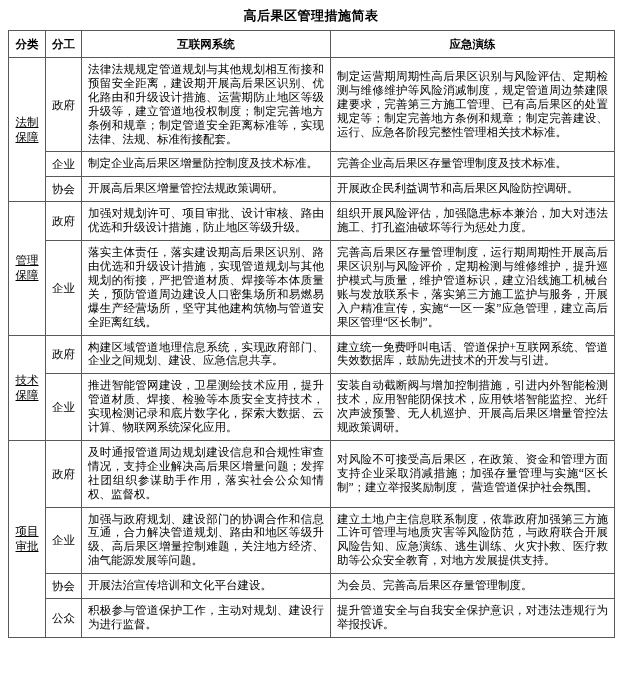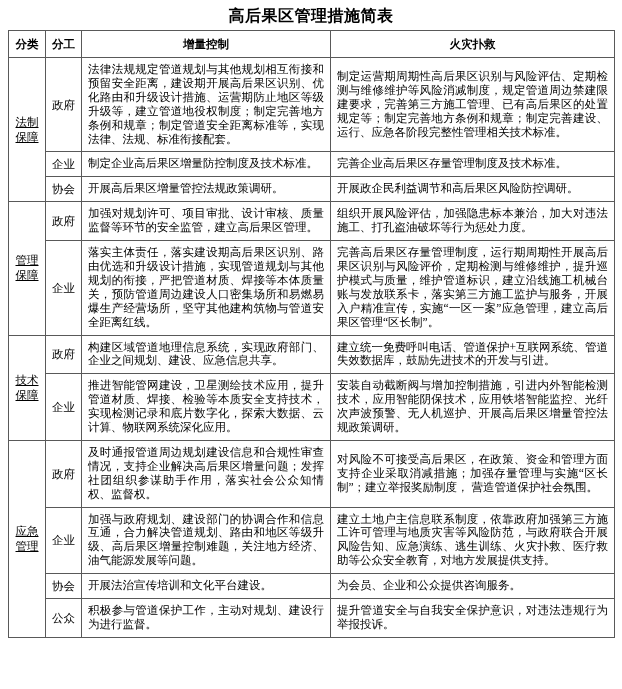"高后果区管理措施简表" .doc-title { font-size: 16px -> 13px }
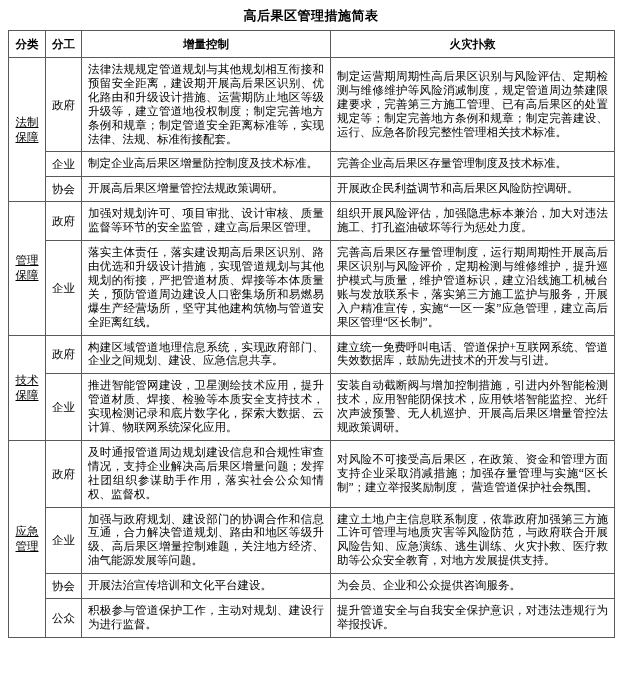"增量控制" th { text: 增量控制 -> 互联网系统 }
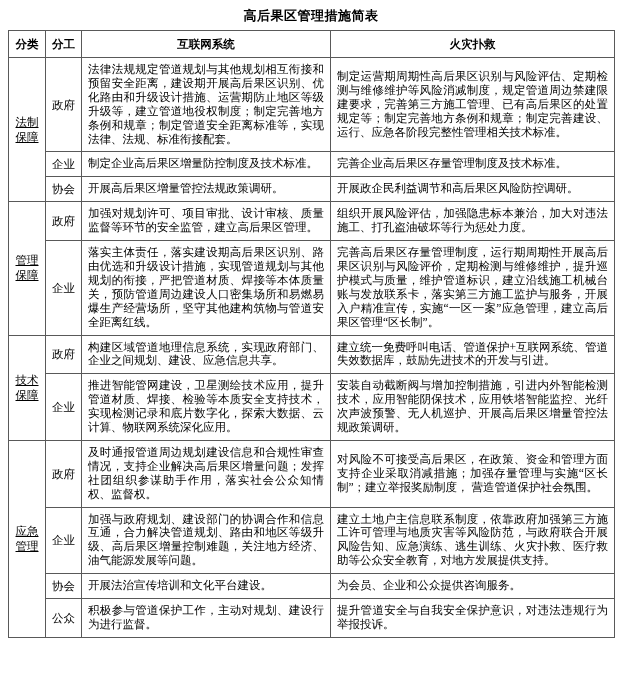"火灾扑救" th { text: 火灾扑救 -> 应急演练 }
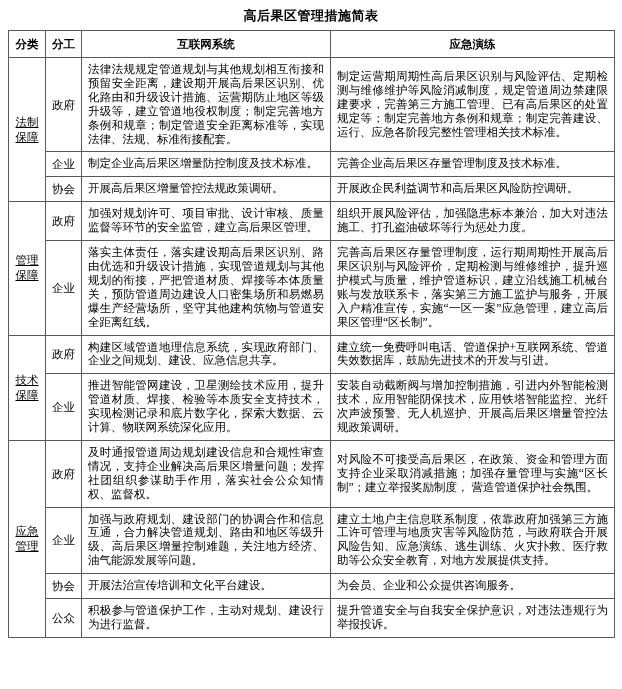"加强对规划许可、项目审批、设计审核、质量监督等环节的安全监管，建立高后果区管理。" td.content { text: 质量监督等环节的安全监管，建立高后果区管理 -> 路由优选和升级设计措施，防止地区等级升级 }
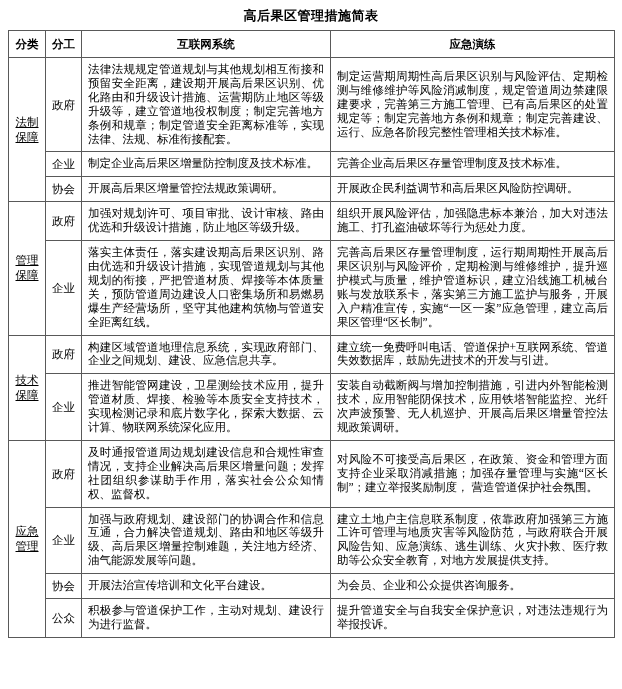"应急管理" td.cat { text: 应急管理 -> 项目审批 }
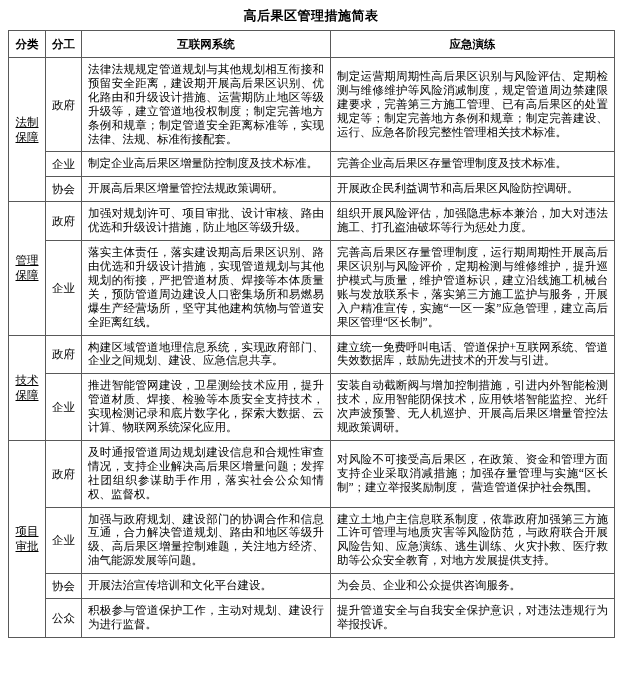"为会员、企业和公众提供咨询服务。" td.content { text: 企业和公众提供咨询服务 -> 完善高后果区存量管理制度 }
